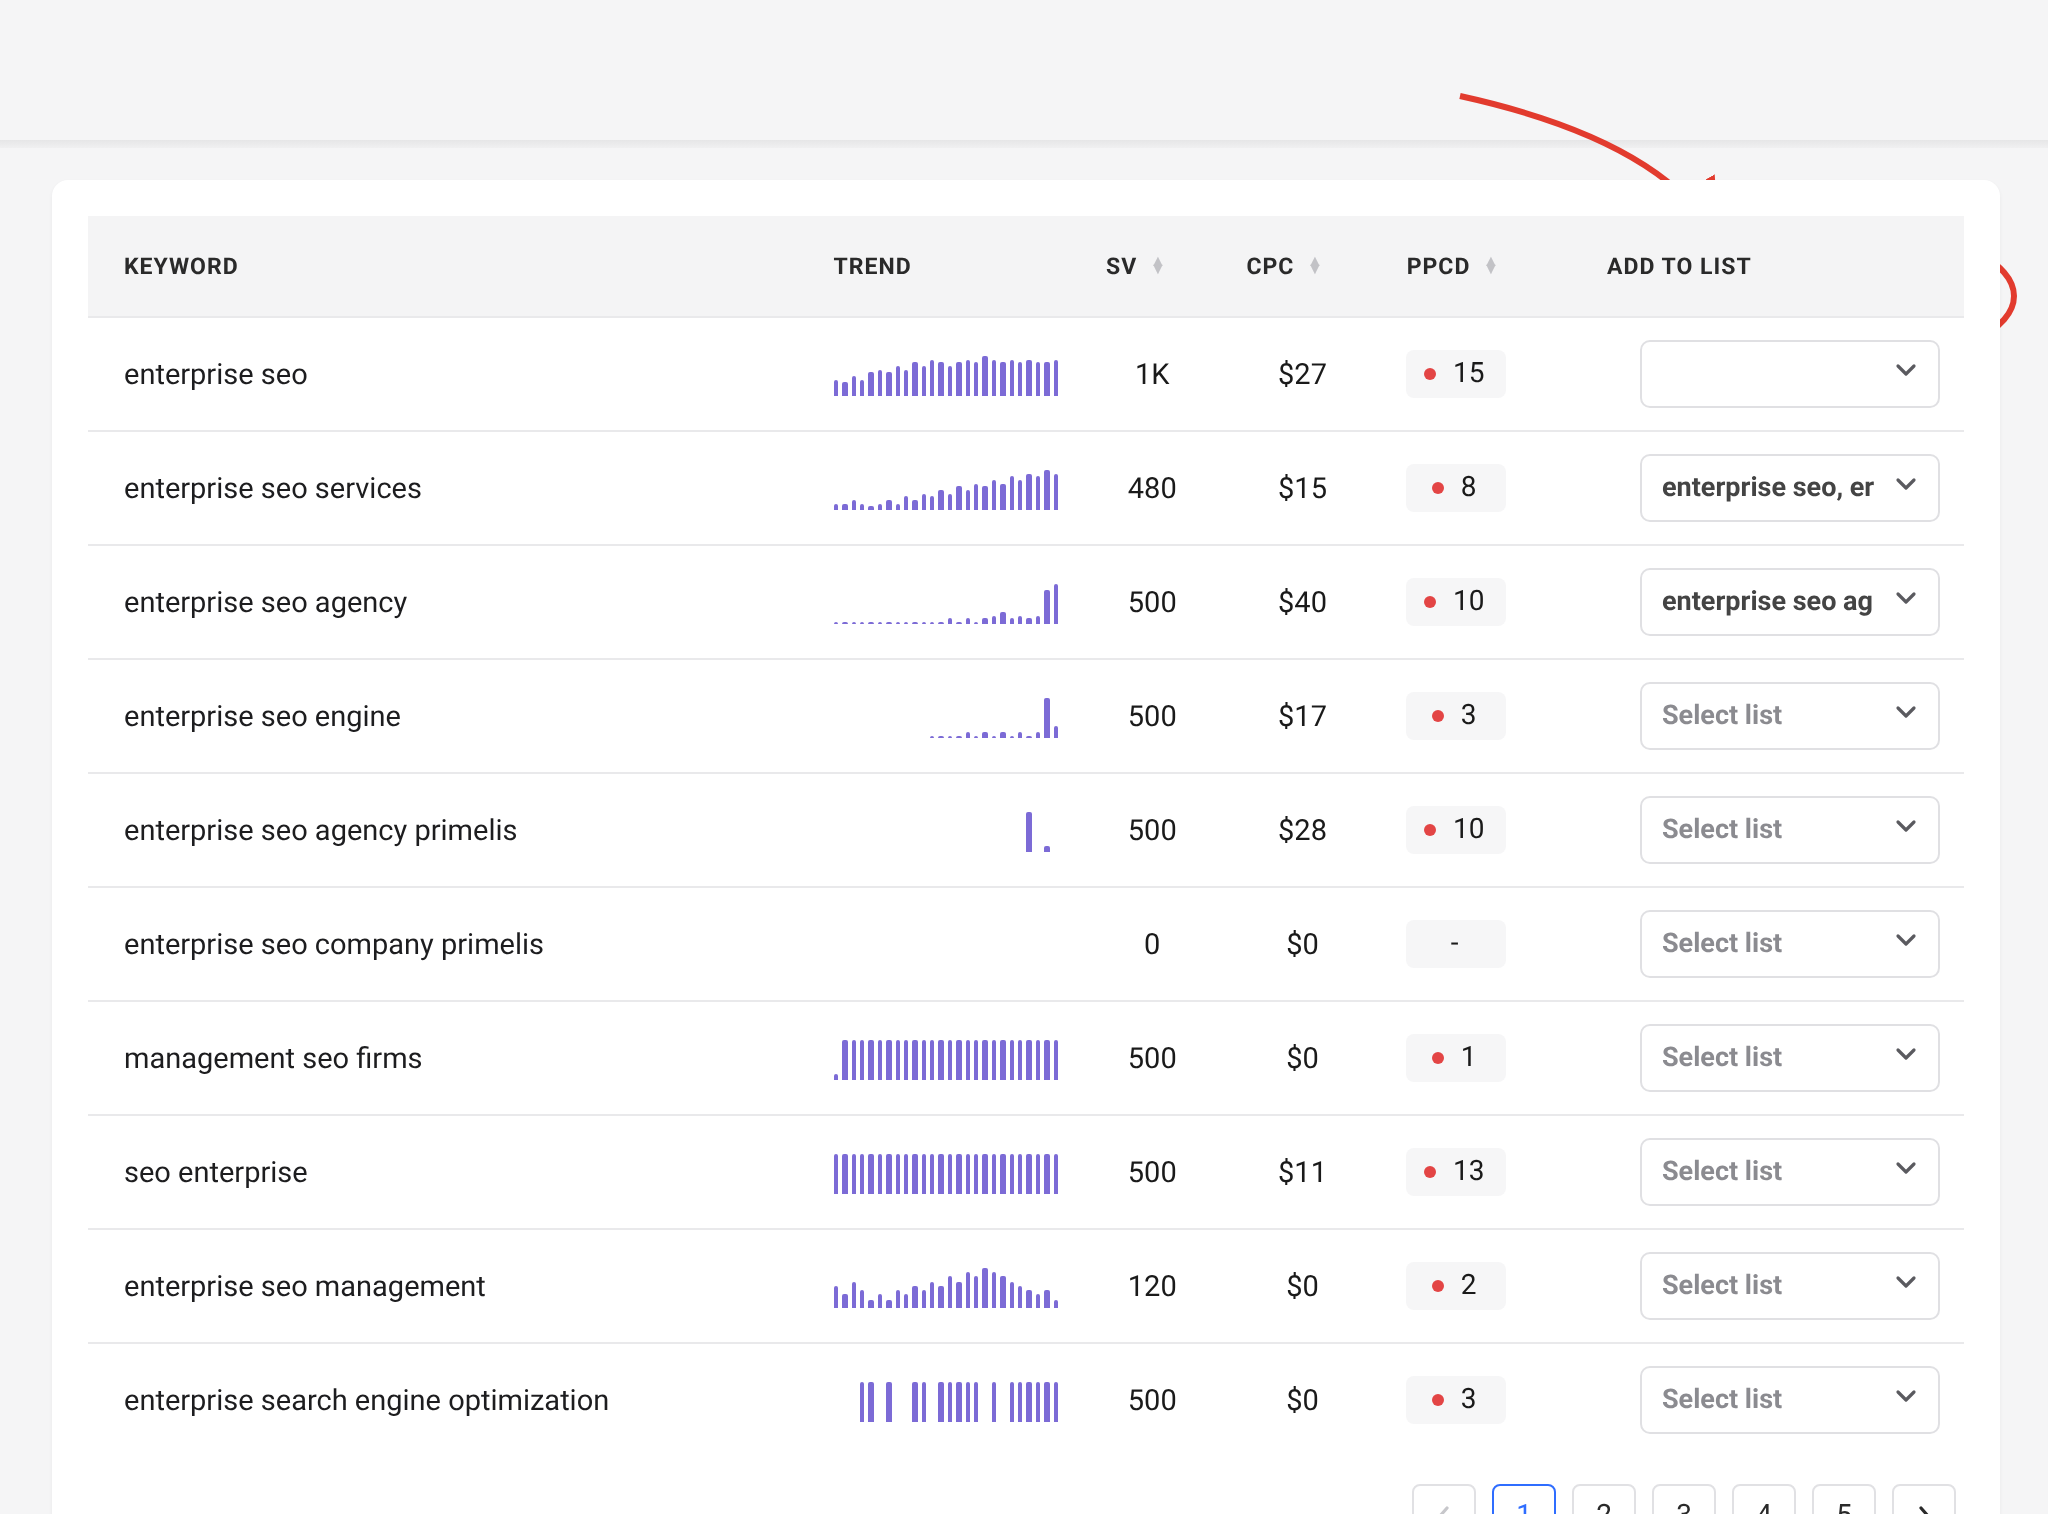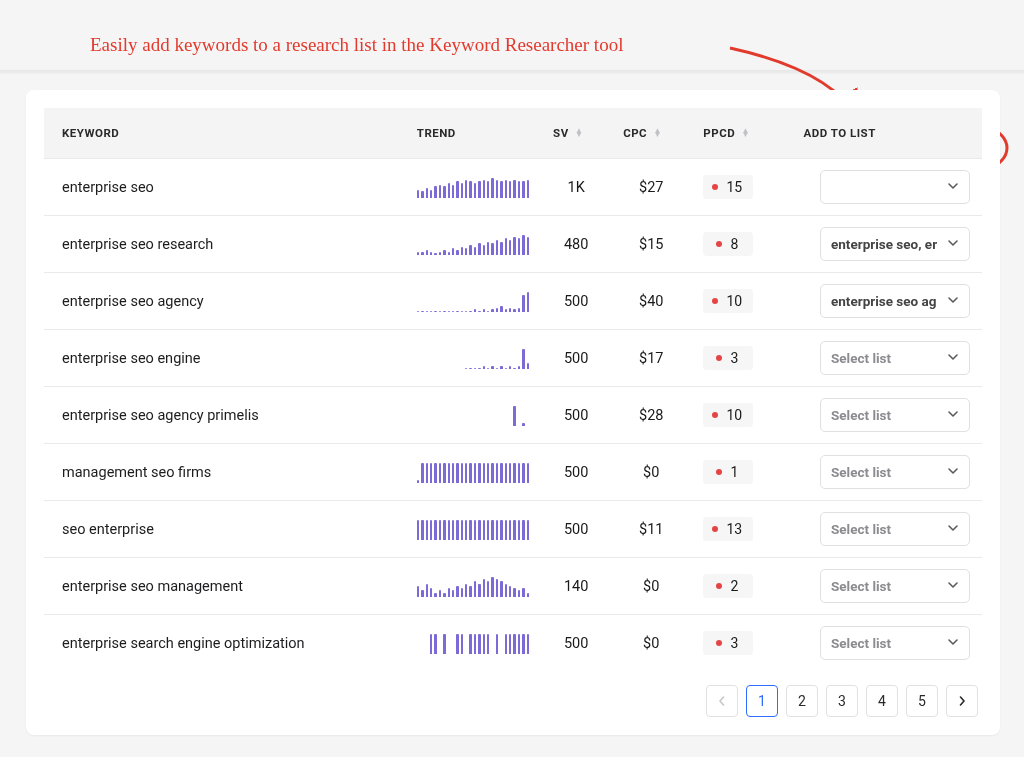"Easily add keywords to a" div.anno { html: <div>Easily add keywords to a research list in the Keyword Researcher tool</div> -> none }
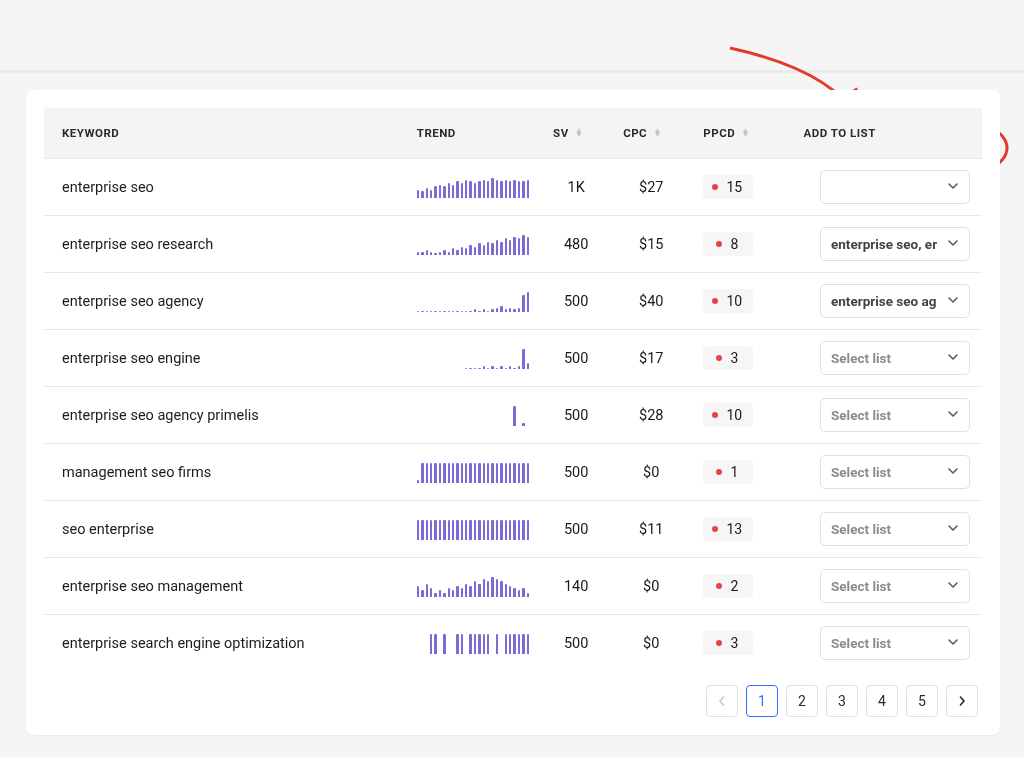"enterprise seo research" td.kw-cell { text: research -> services }
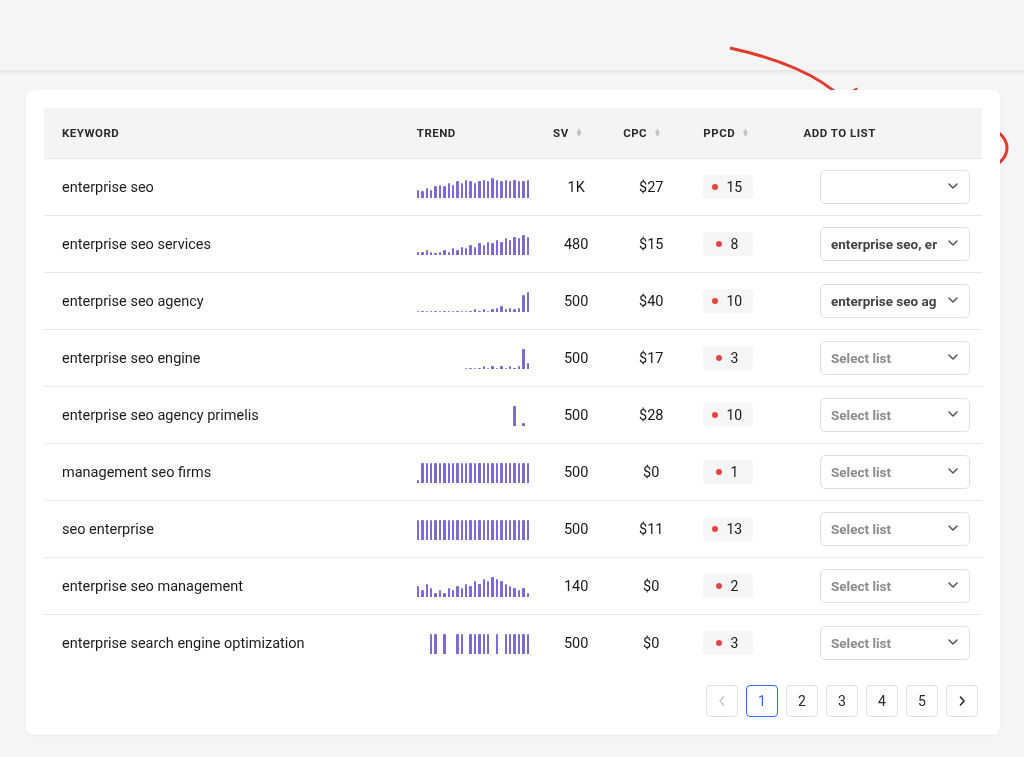"enterprise seo company primelis" tr { html: none -> <tr> <td>enterprise seo company primelis</td> <td> <div></div> </td> <td>0</td> <td>$0</td> <td><span> <span>-</span> </span></td> <td> <div> <span>Select list</span> <span><svg> <path></path> </svg></span> </div> </td> </tr> }
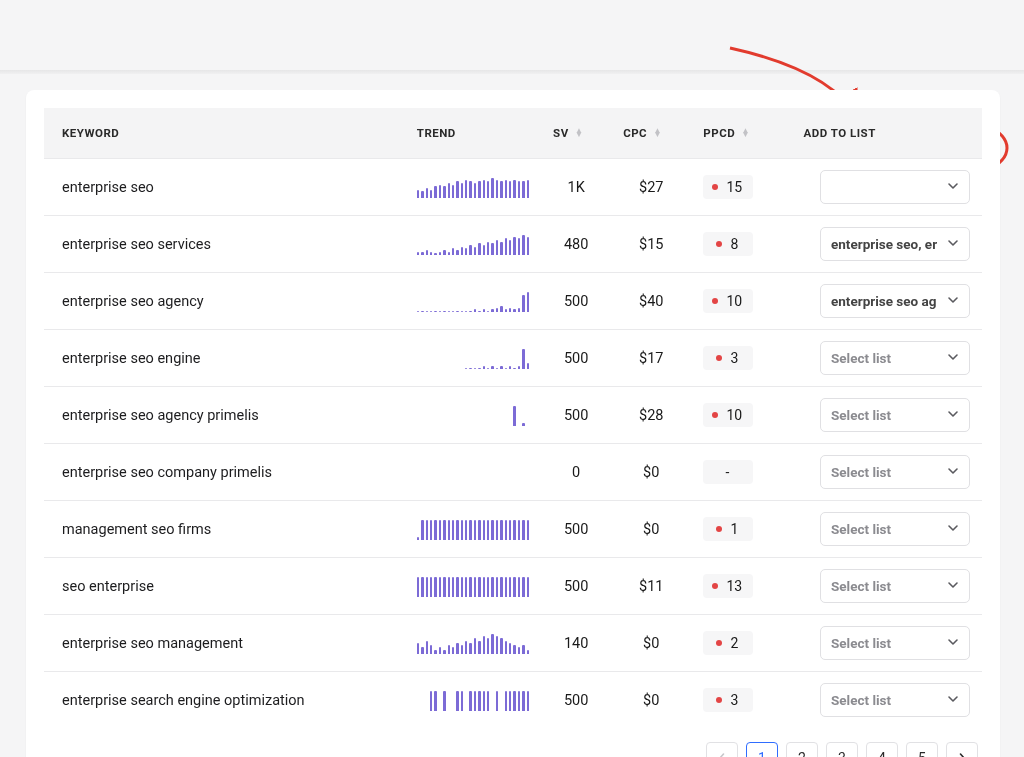"140" td.num-cell { text: 140 -> 120 }
